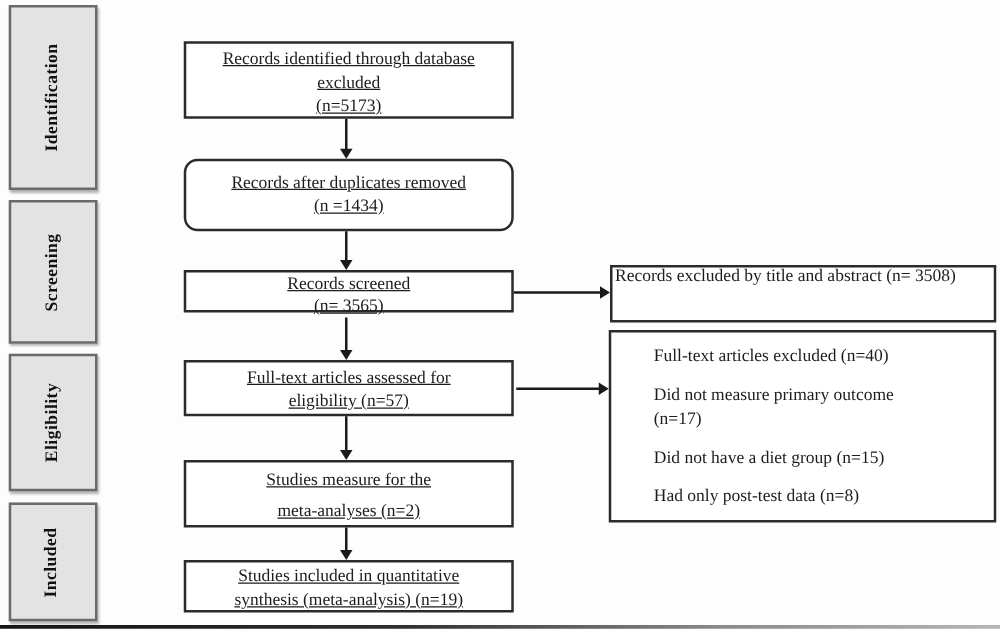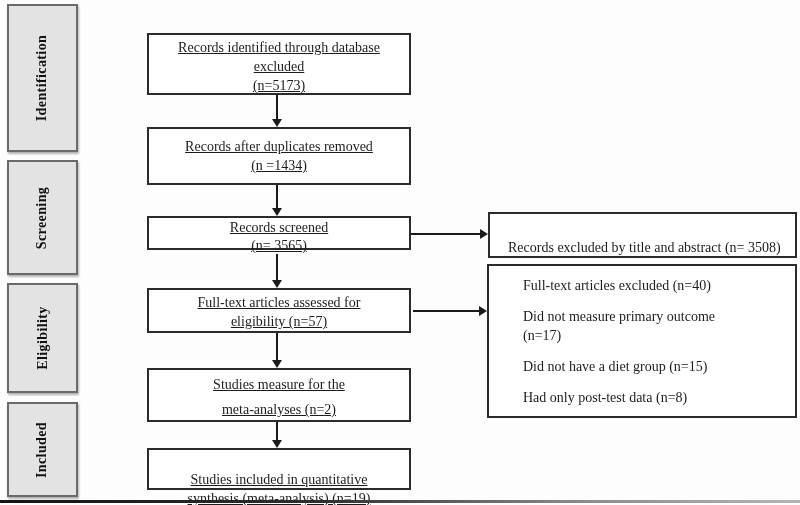"Records after duplicates removed" .fbox-2 { border-radius: none -> 11px }
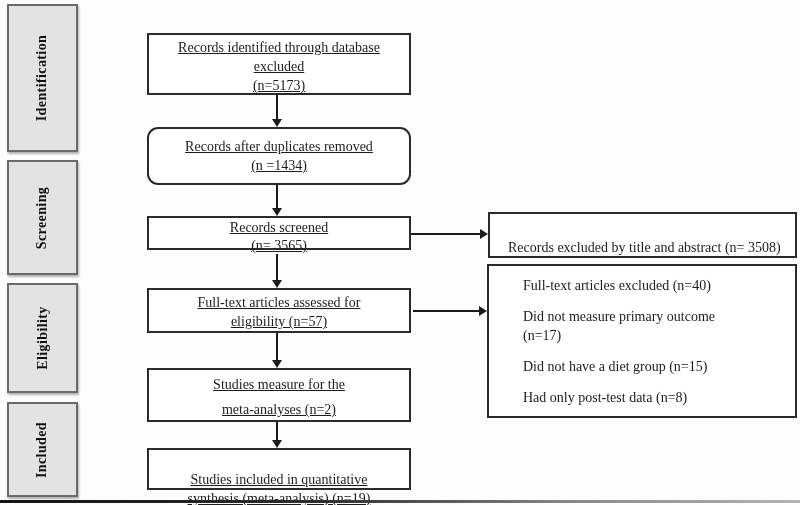"Records excluded by title and" .rbox-1 { align-items: flex-end -> flex-start; padding-left: 18px -> 2px }
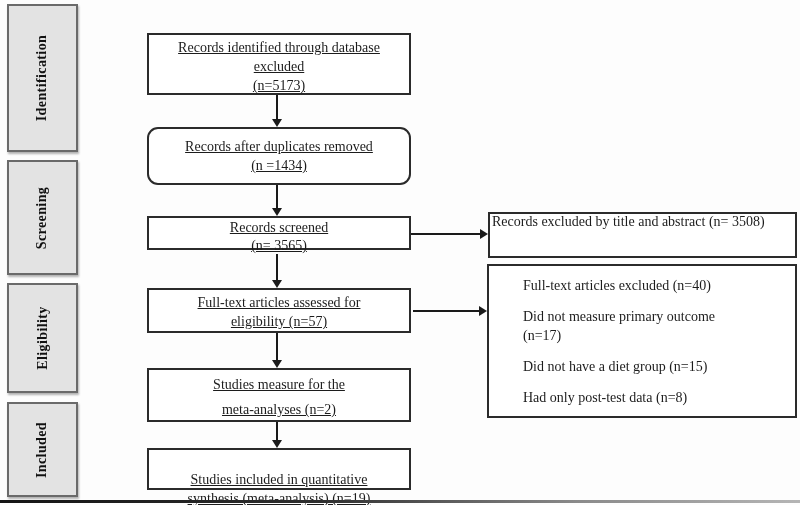"Studies included in quantitative" .fbox-6 { padding-top: 20px -> 2px }
